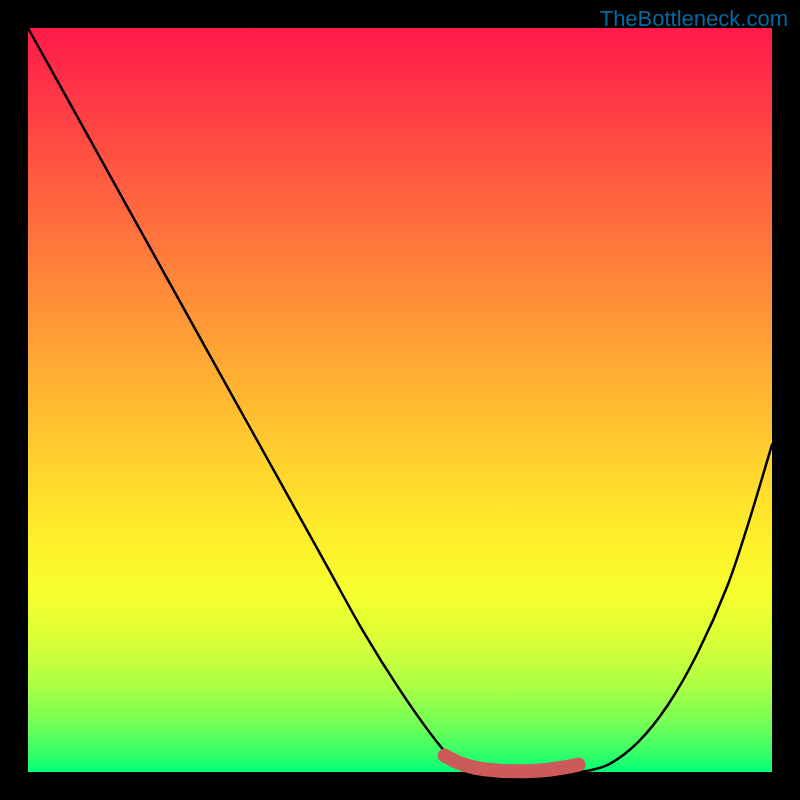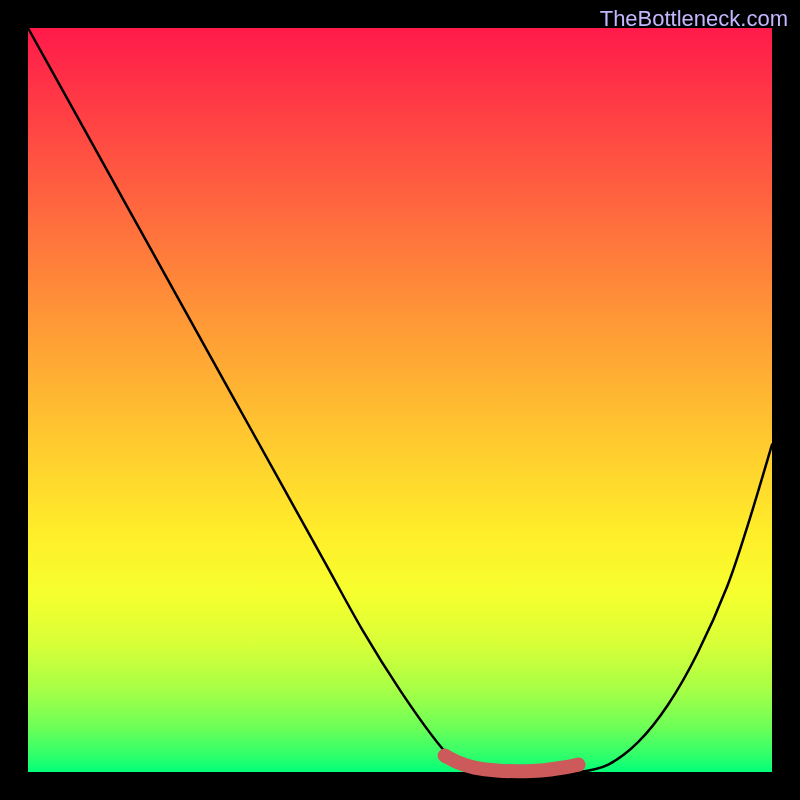"TheBottleneck.com" .watermark { color: #c4b5fd -> #0369a1 }
